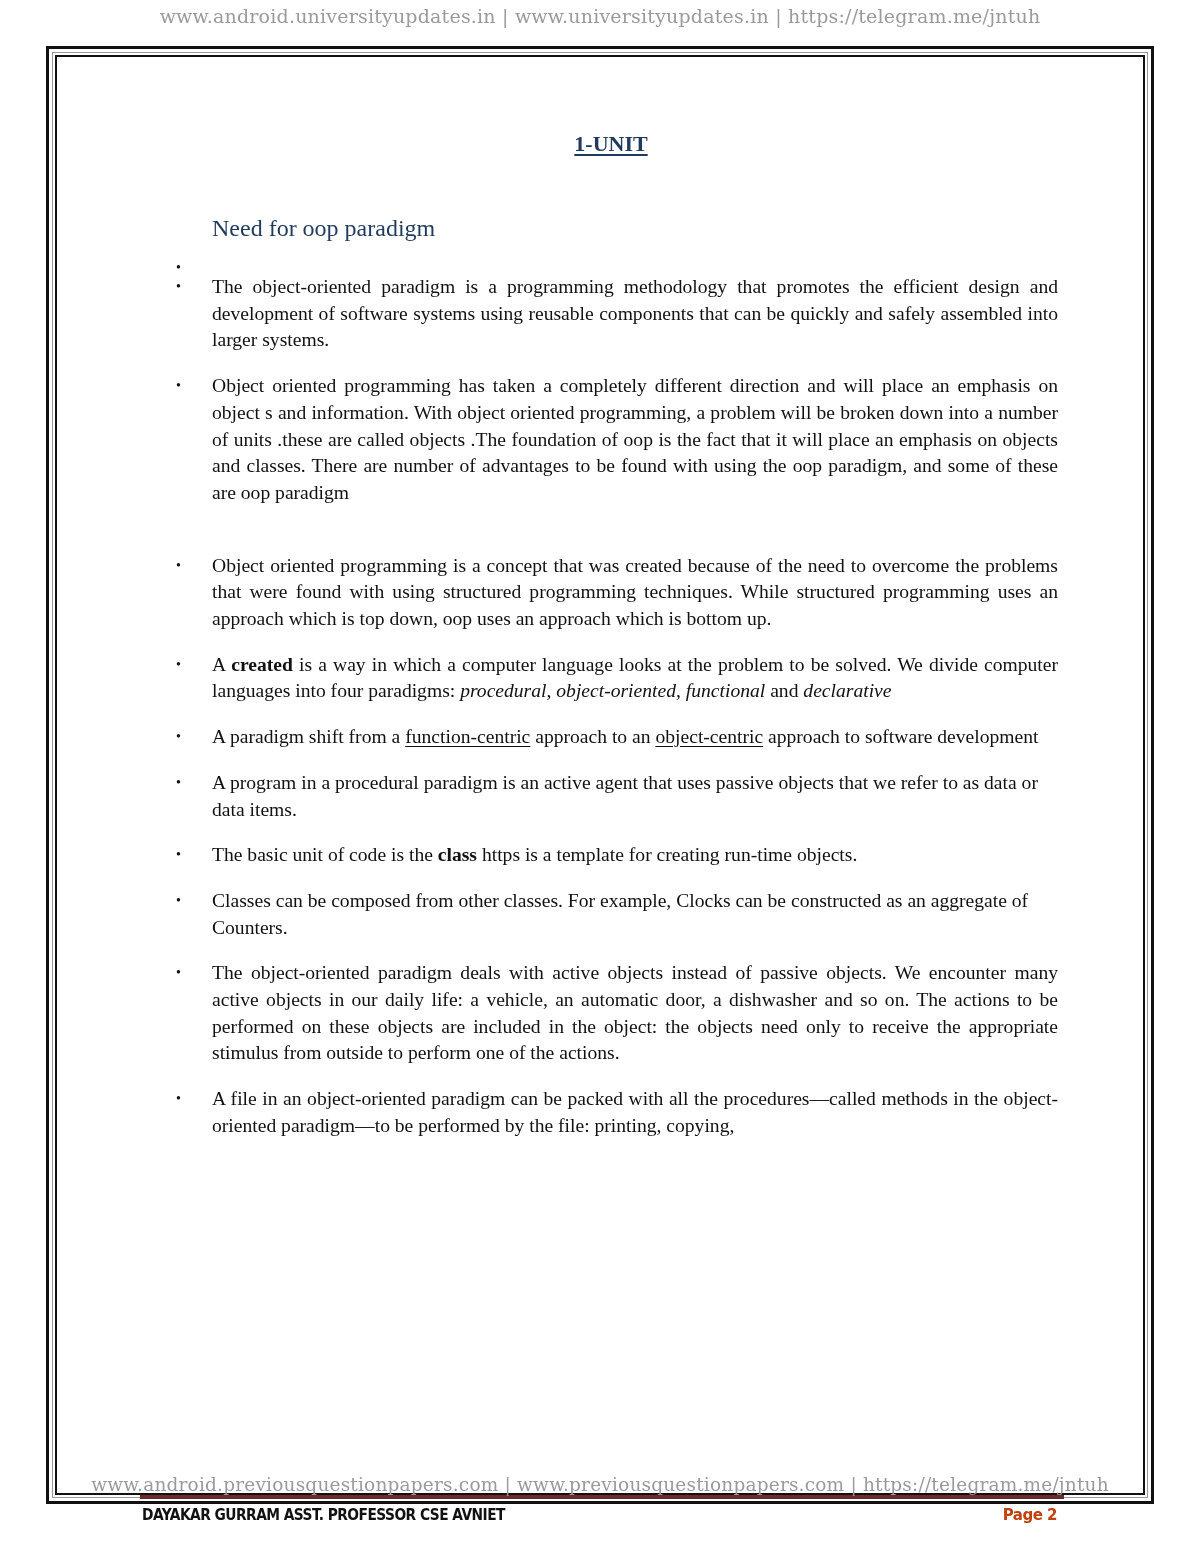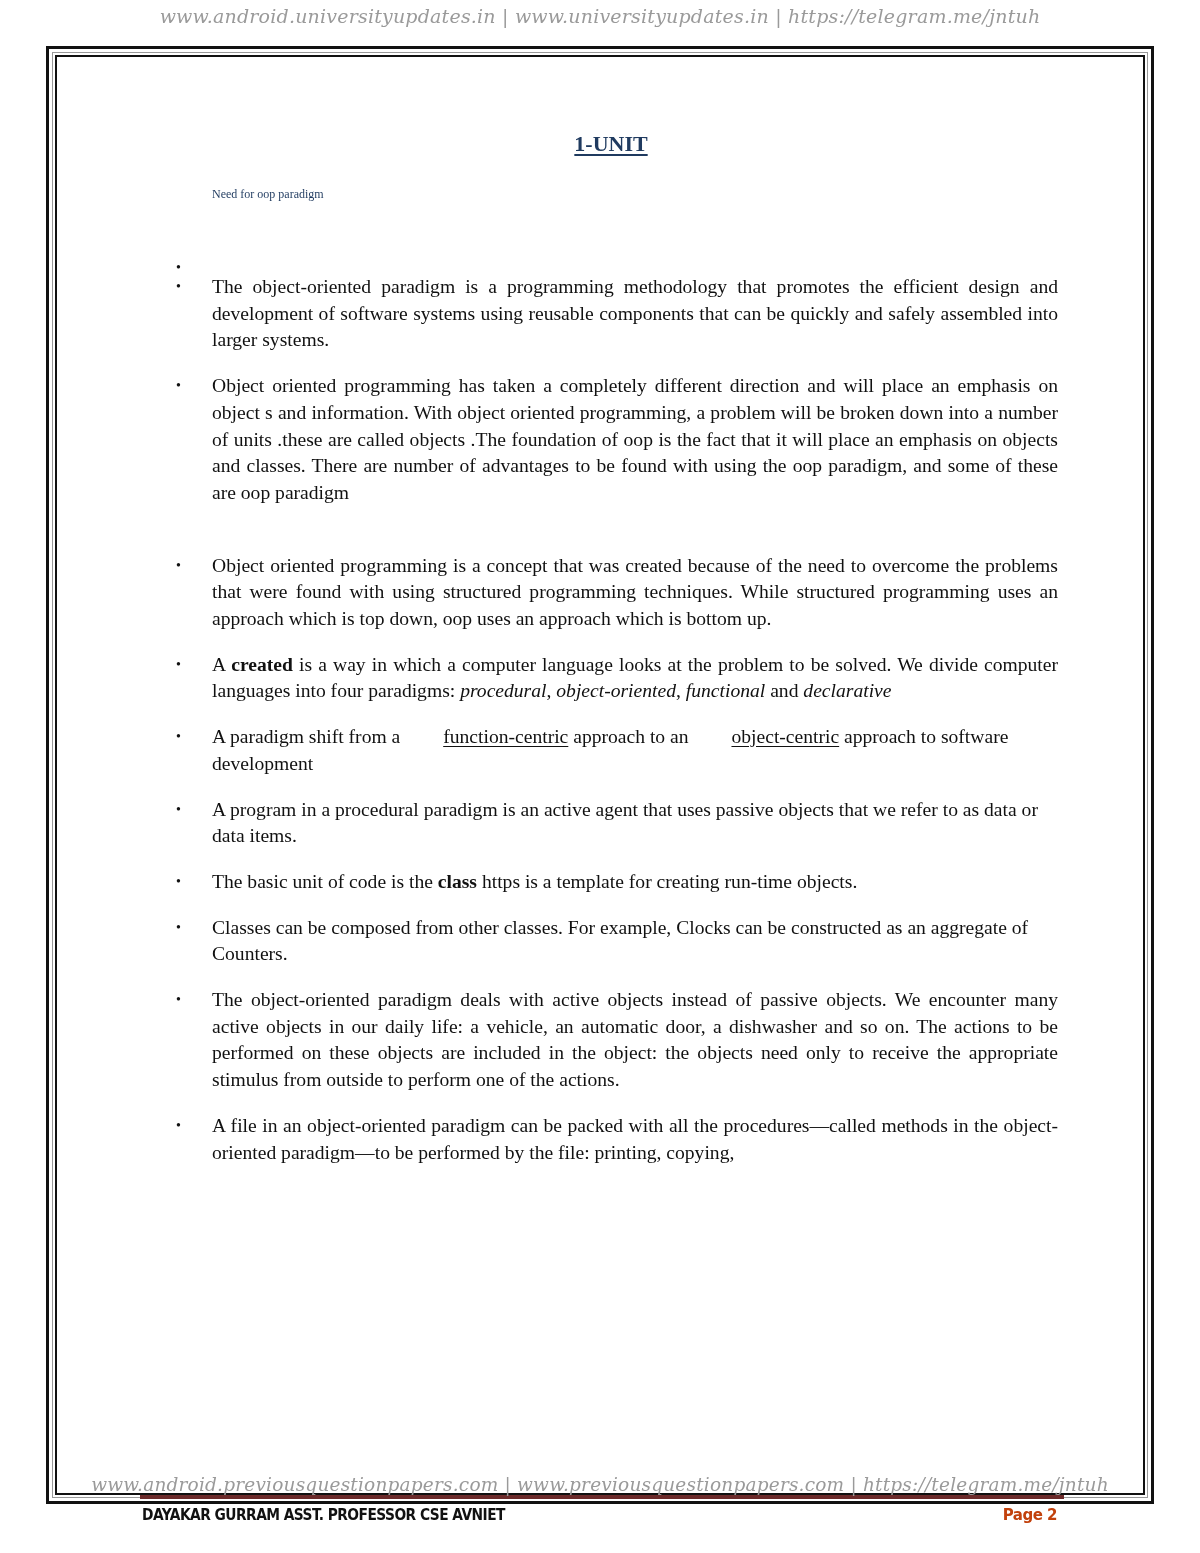"www.android.universityupdates.in |" .watermark { font-style: italic -> none }
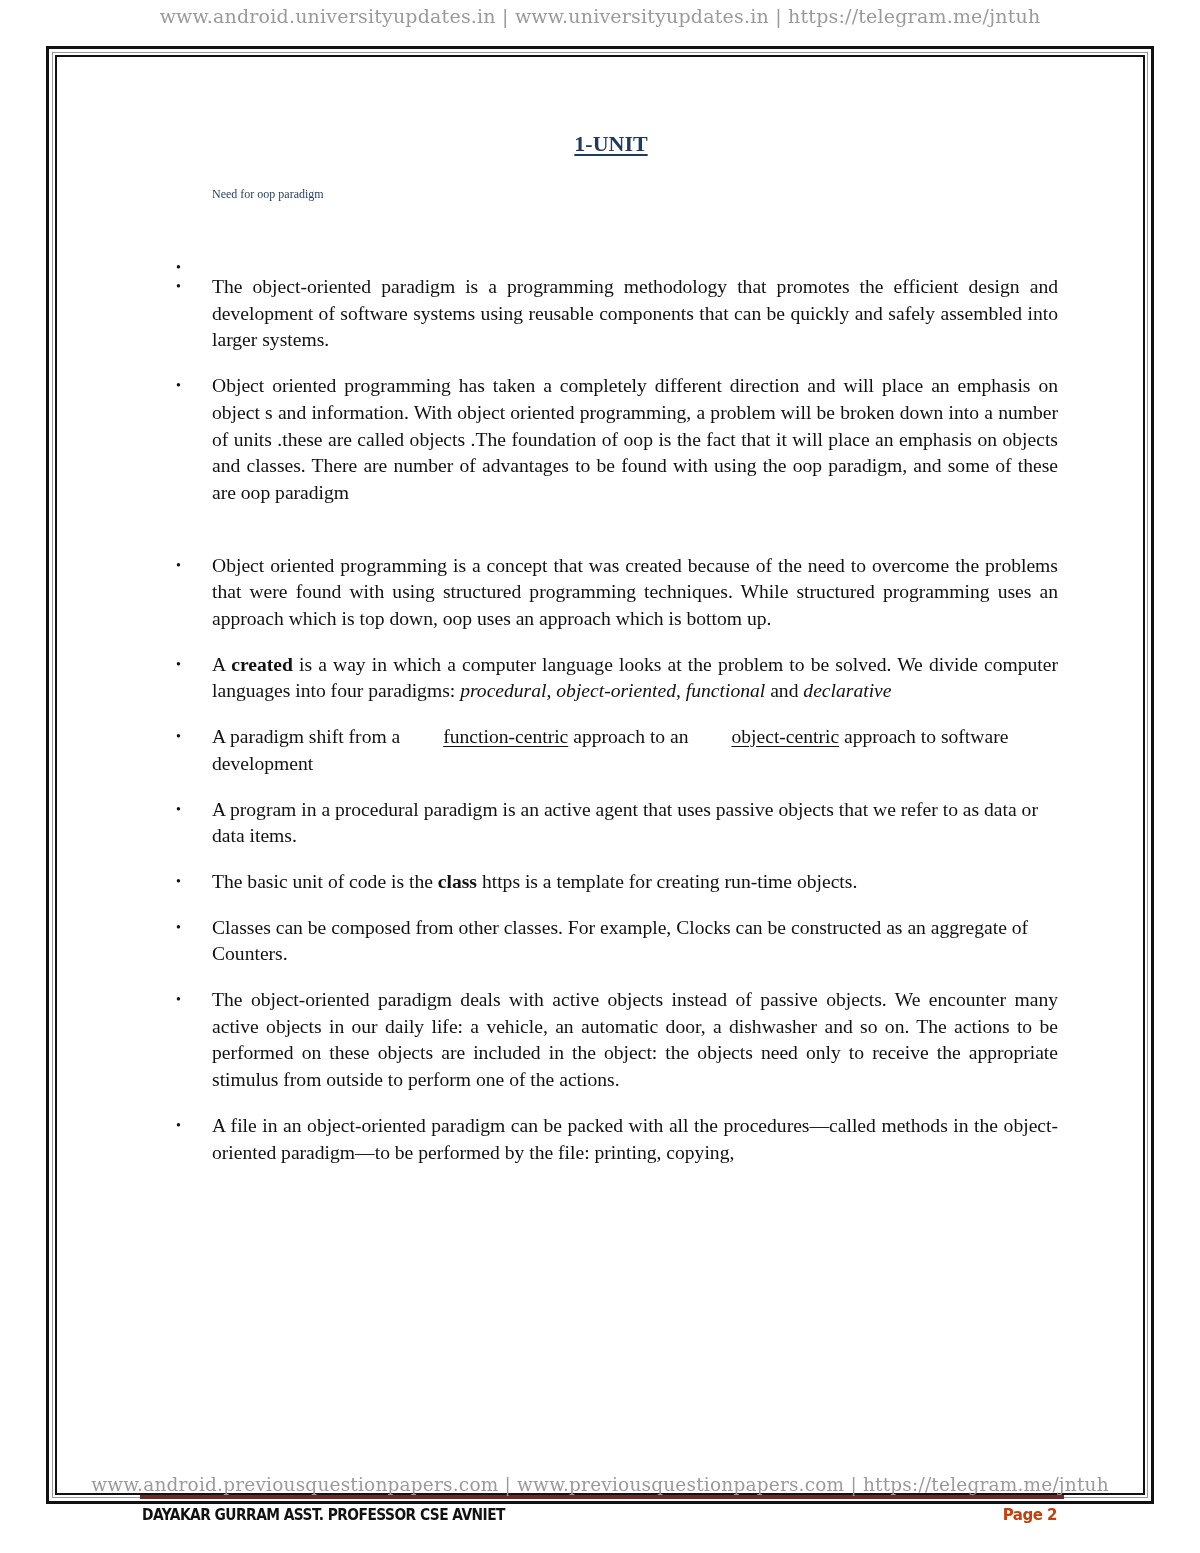"Need for oop paradigm" .section-heading { font-size: 12px -> 24px; top: 187px -> 215px }
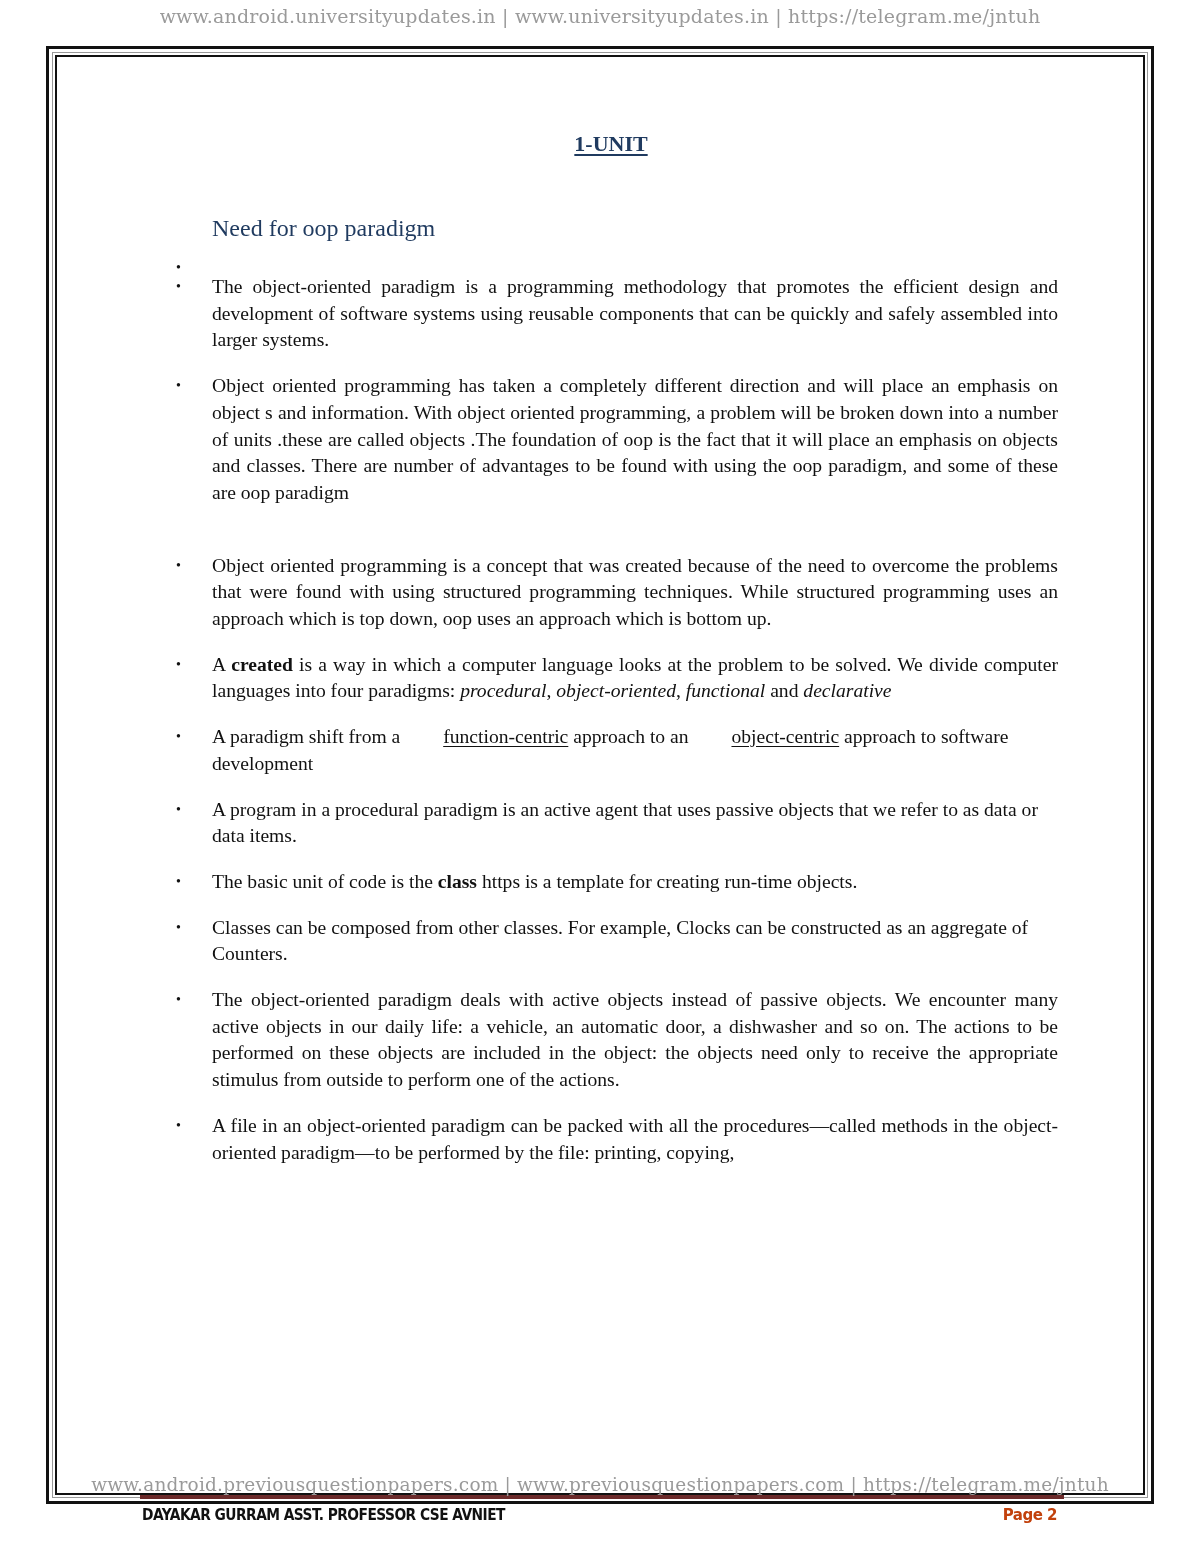"function-centric" u { margin-left: 38px -> none }
